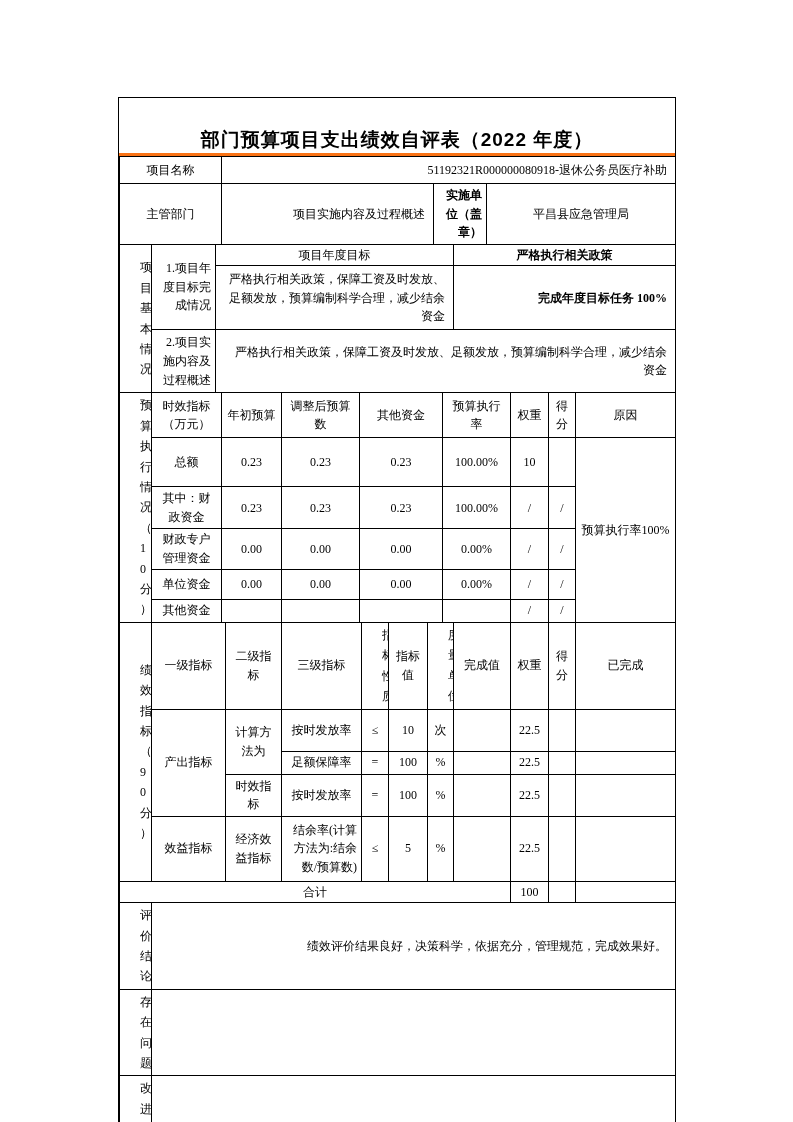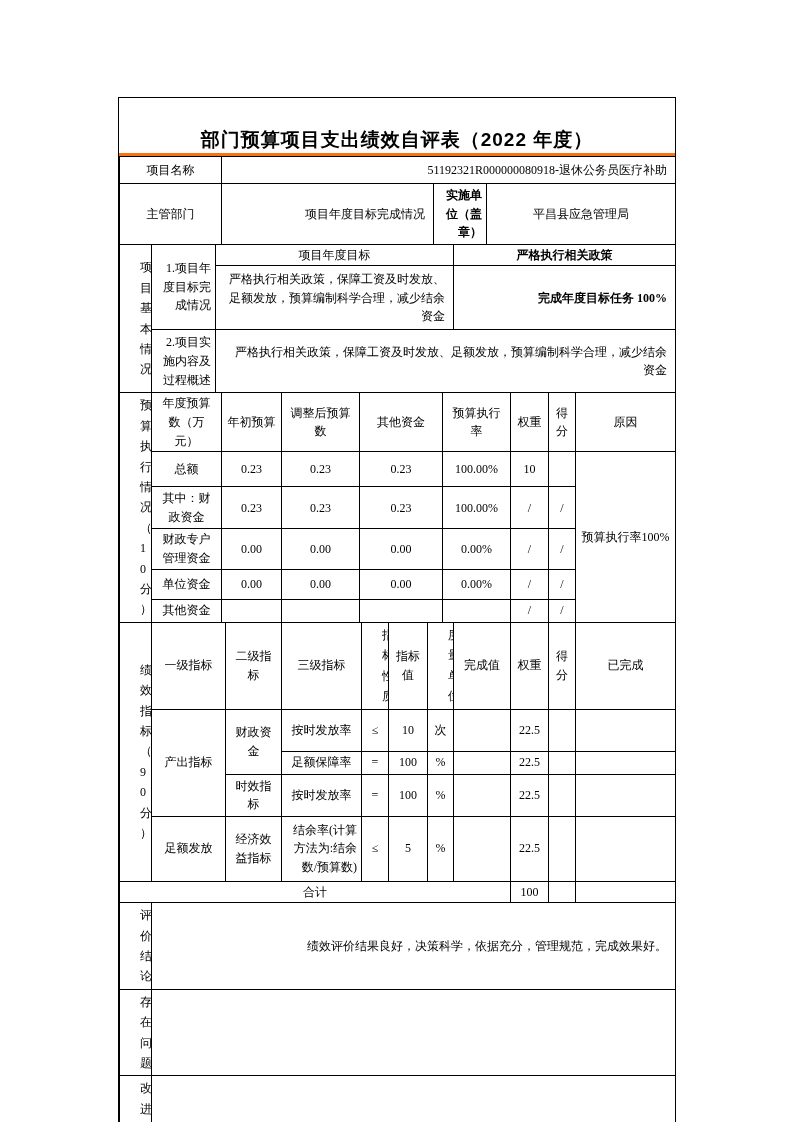"项目年度目标完成情况" td.left { text: 年度目标完成情况 -> 实施内容及过程概述 }
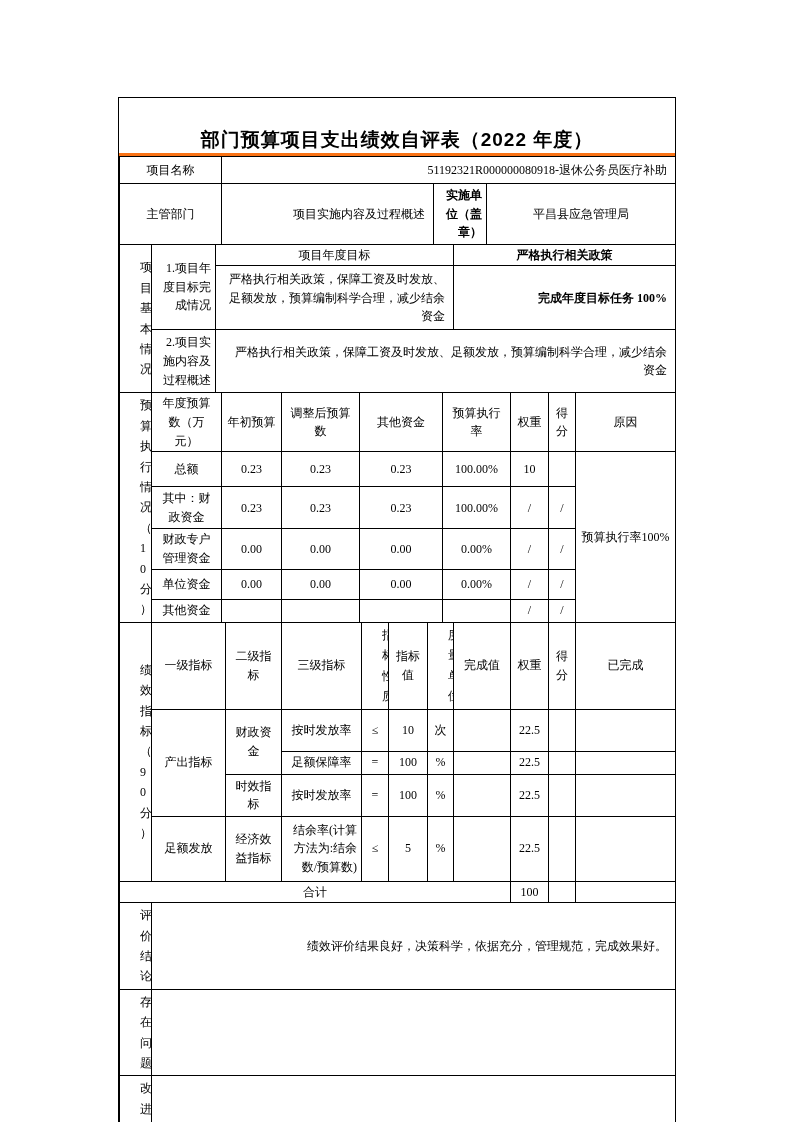"年度预算数（万元）" td.c1 { text: 年度预算数 -> 时效指标 }
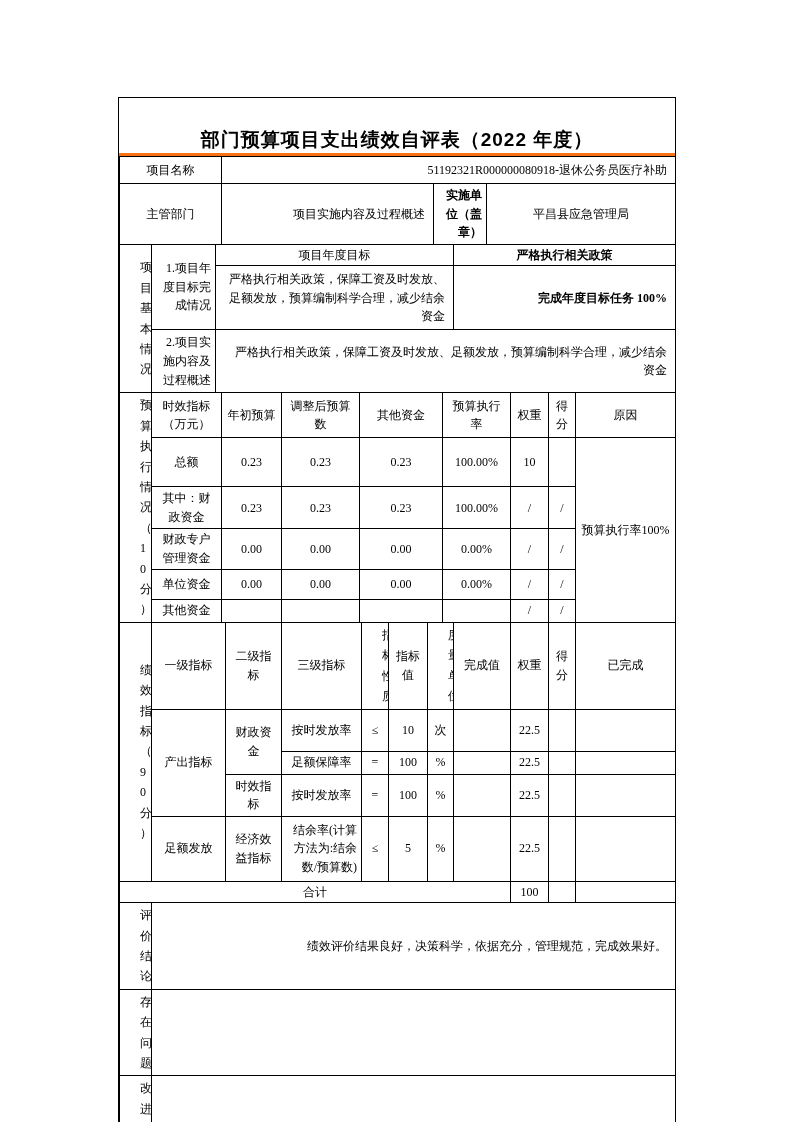"财政资金" td.wrap { text: 财政资金 -> 计算方法为 }
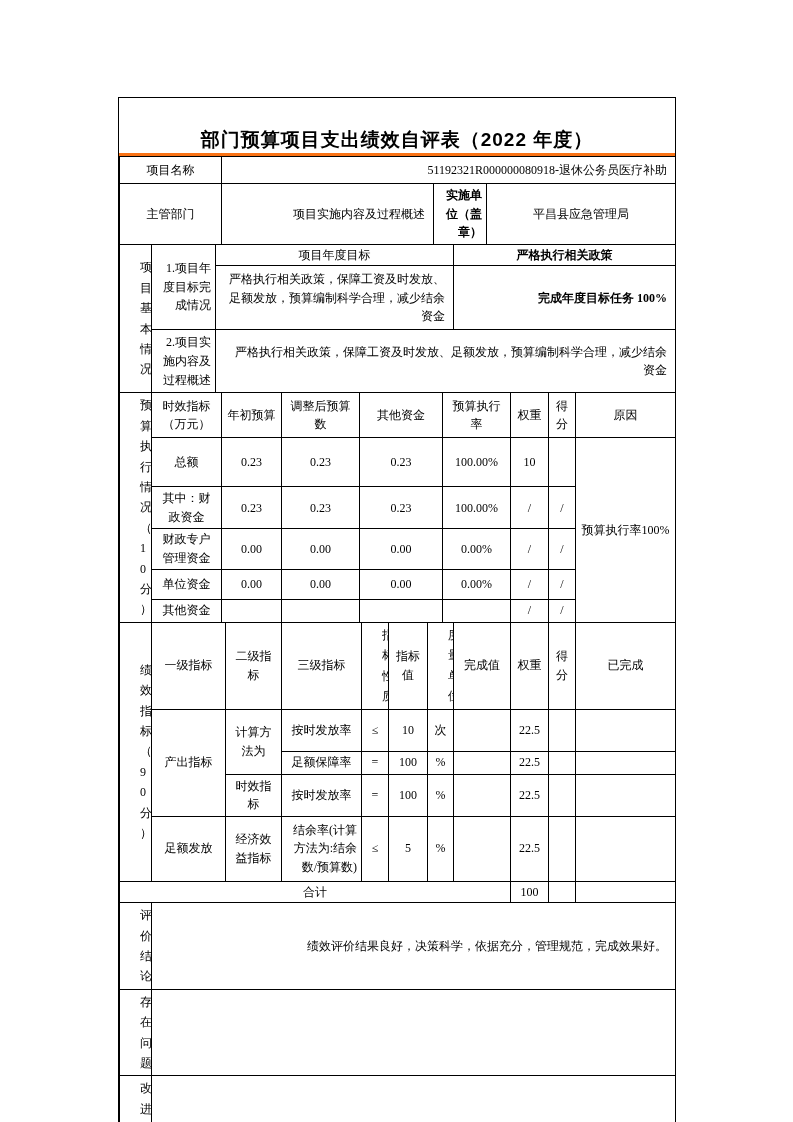"足额发放" td { text: 足额发放 -> 效益指标 }
